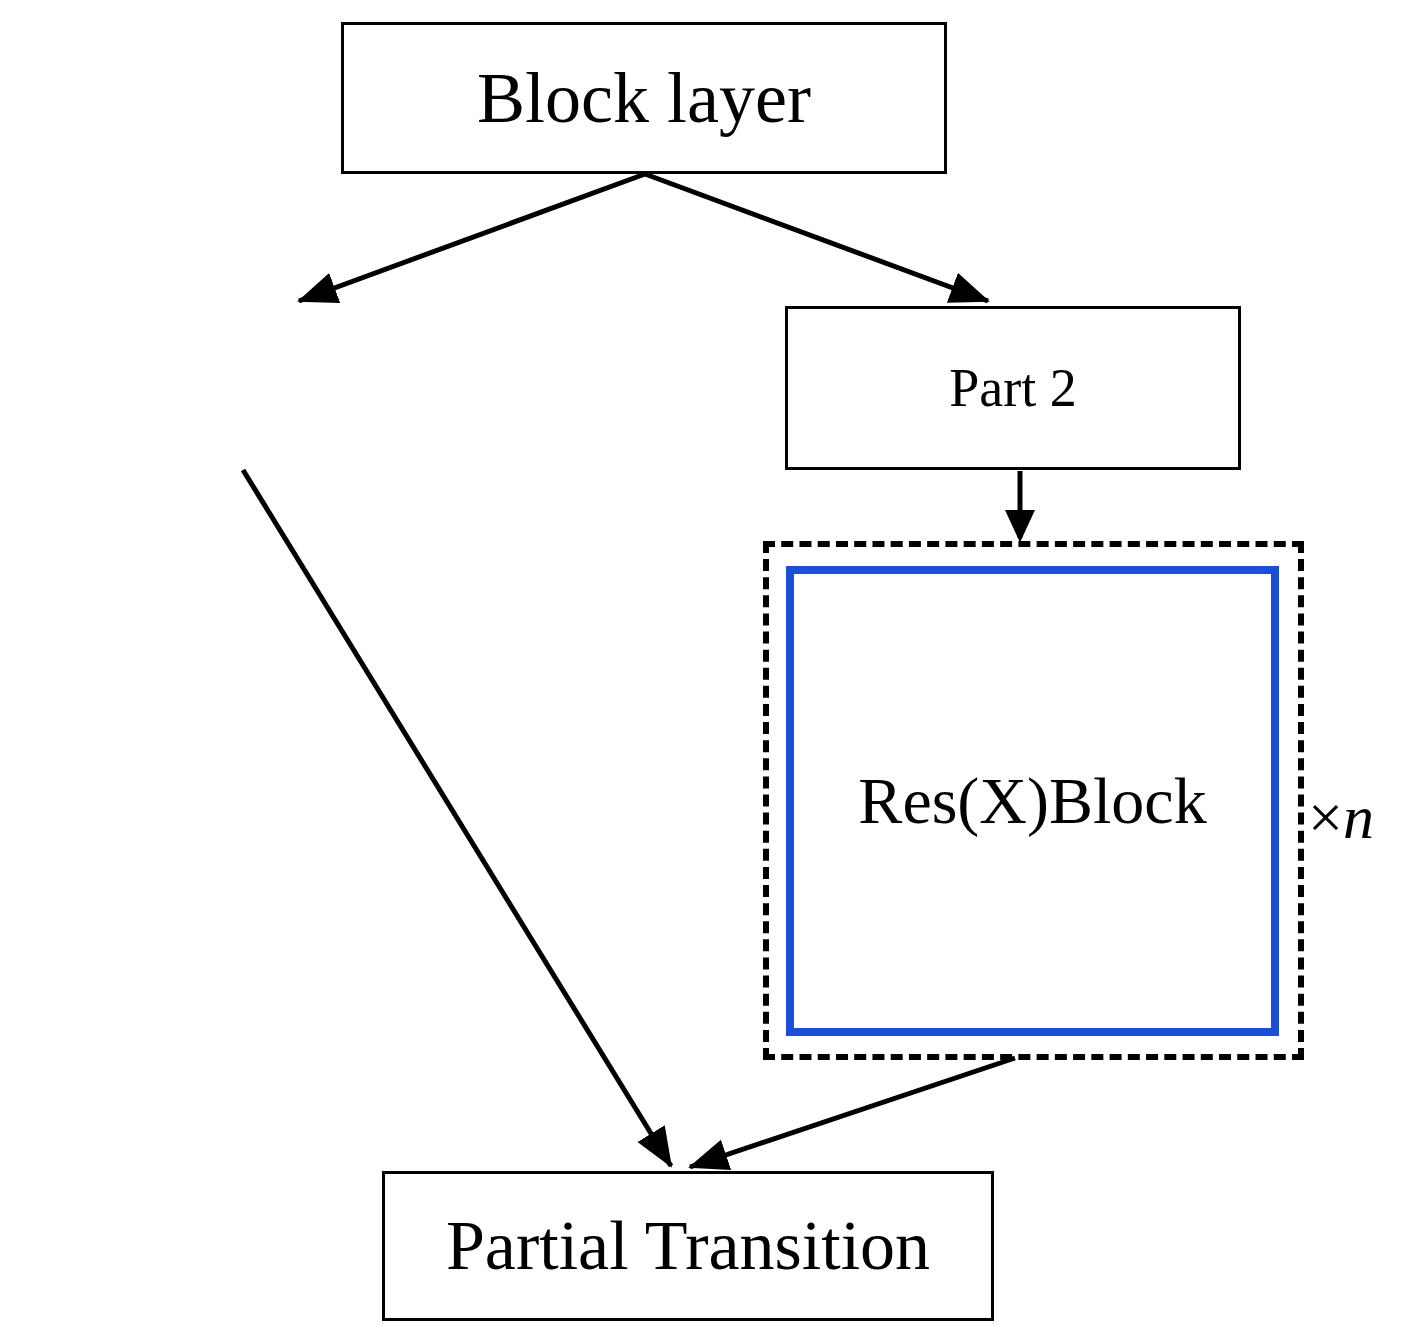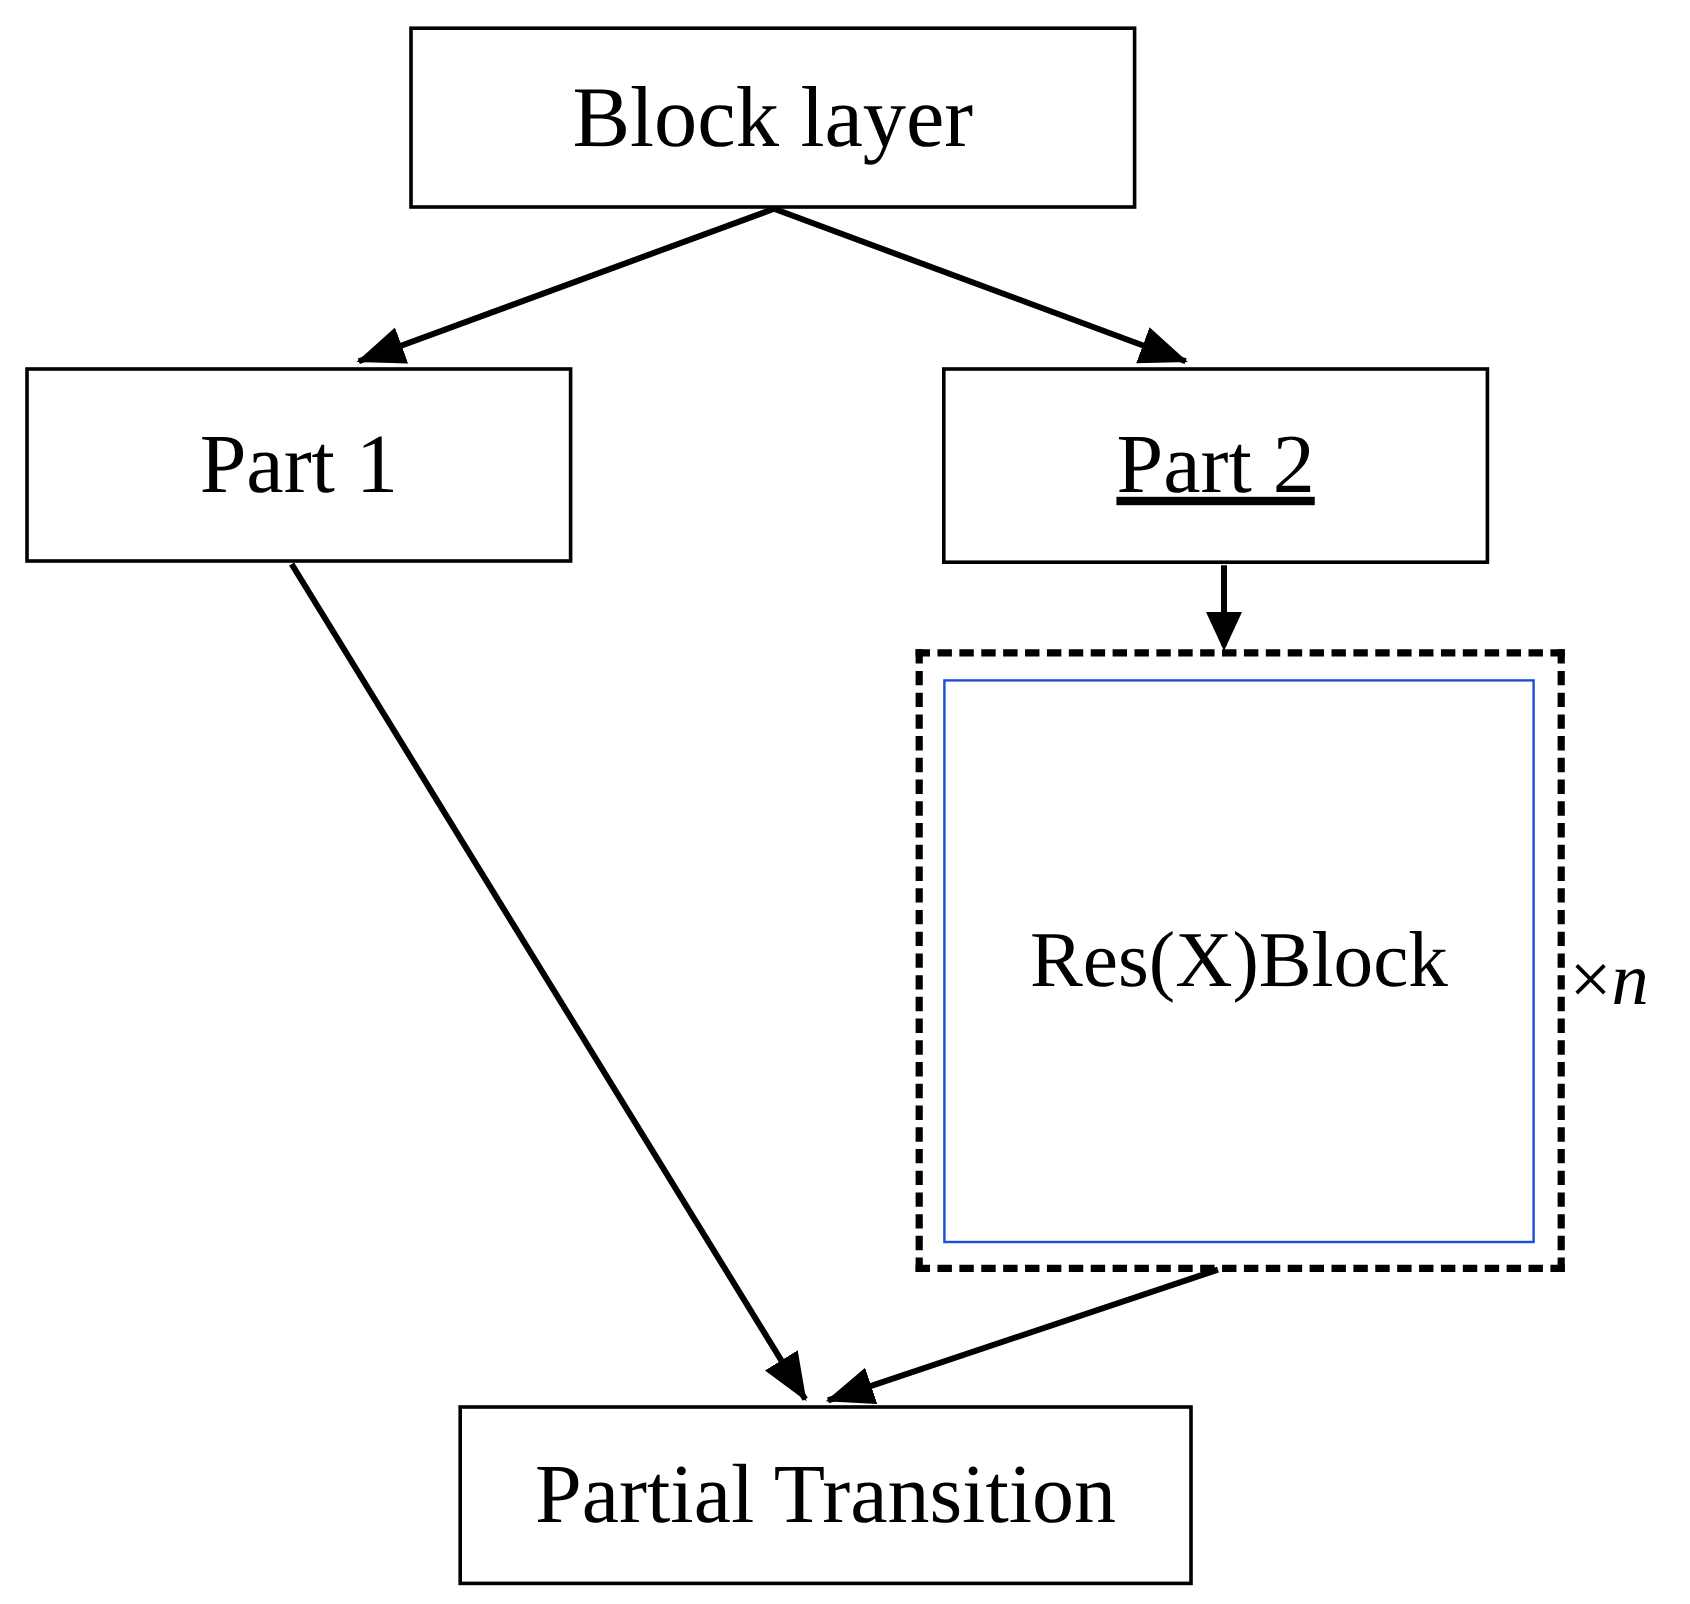"Part 1" div.node-box { html: <div> <span>Part 1</span> </div> -> none }
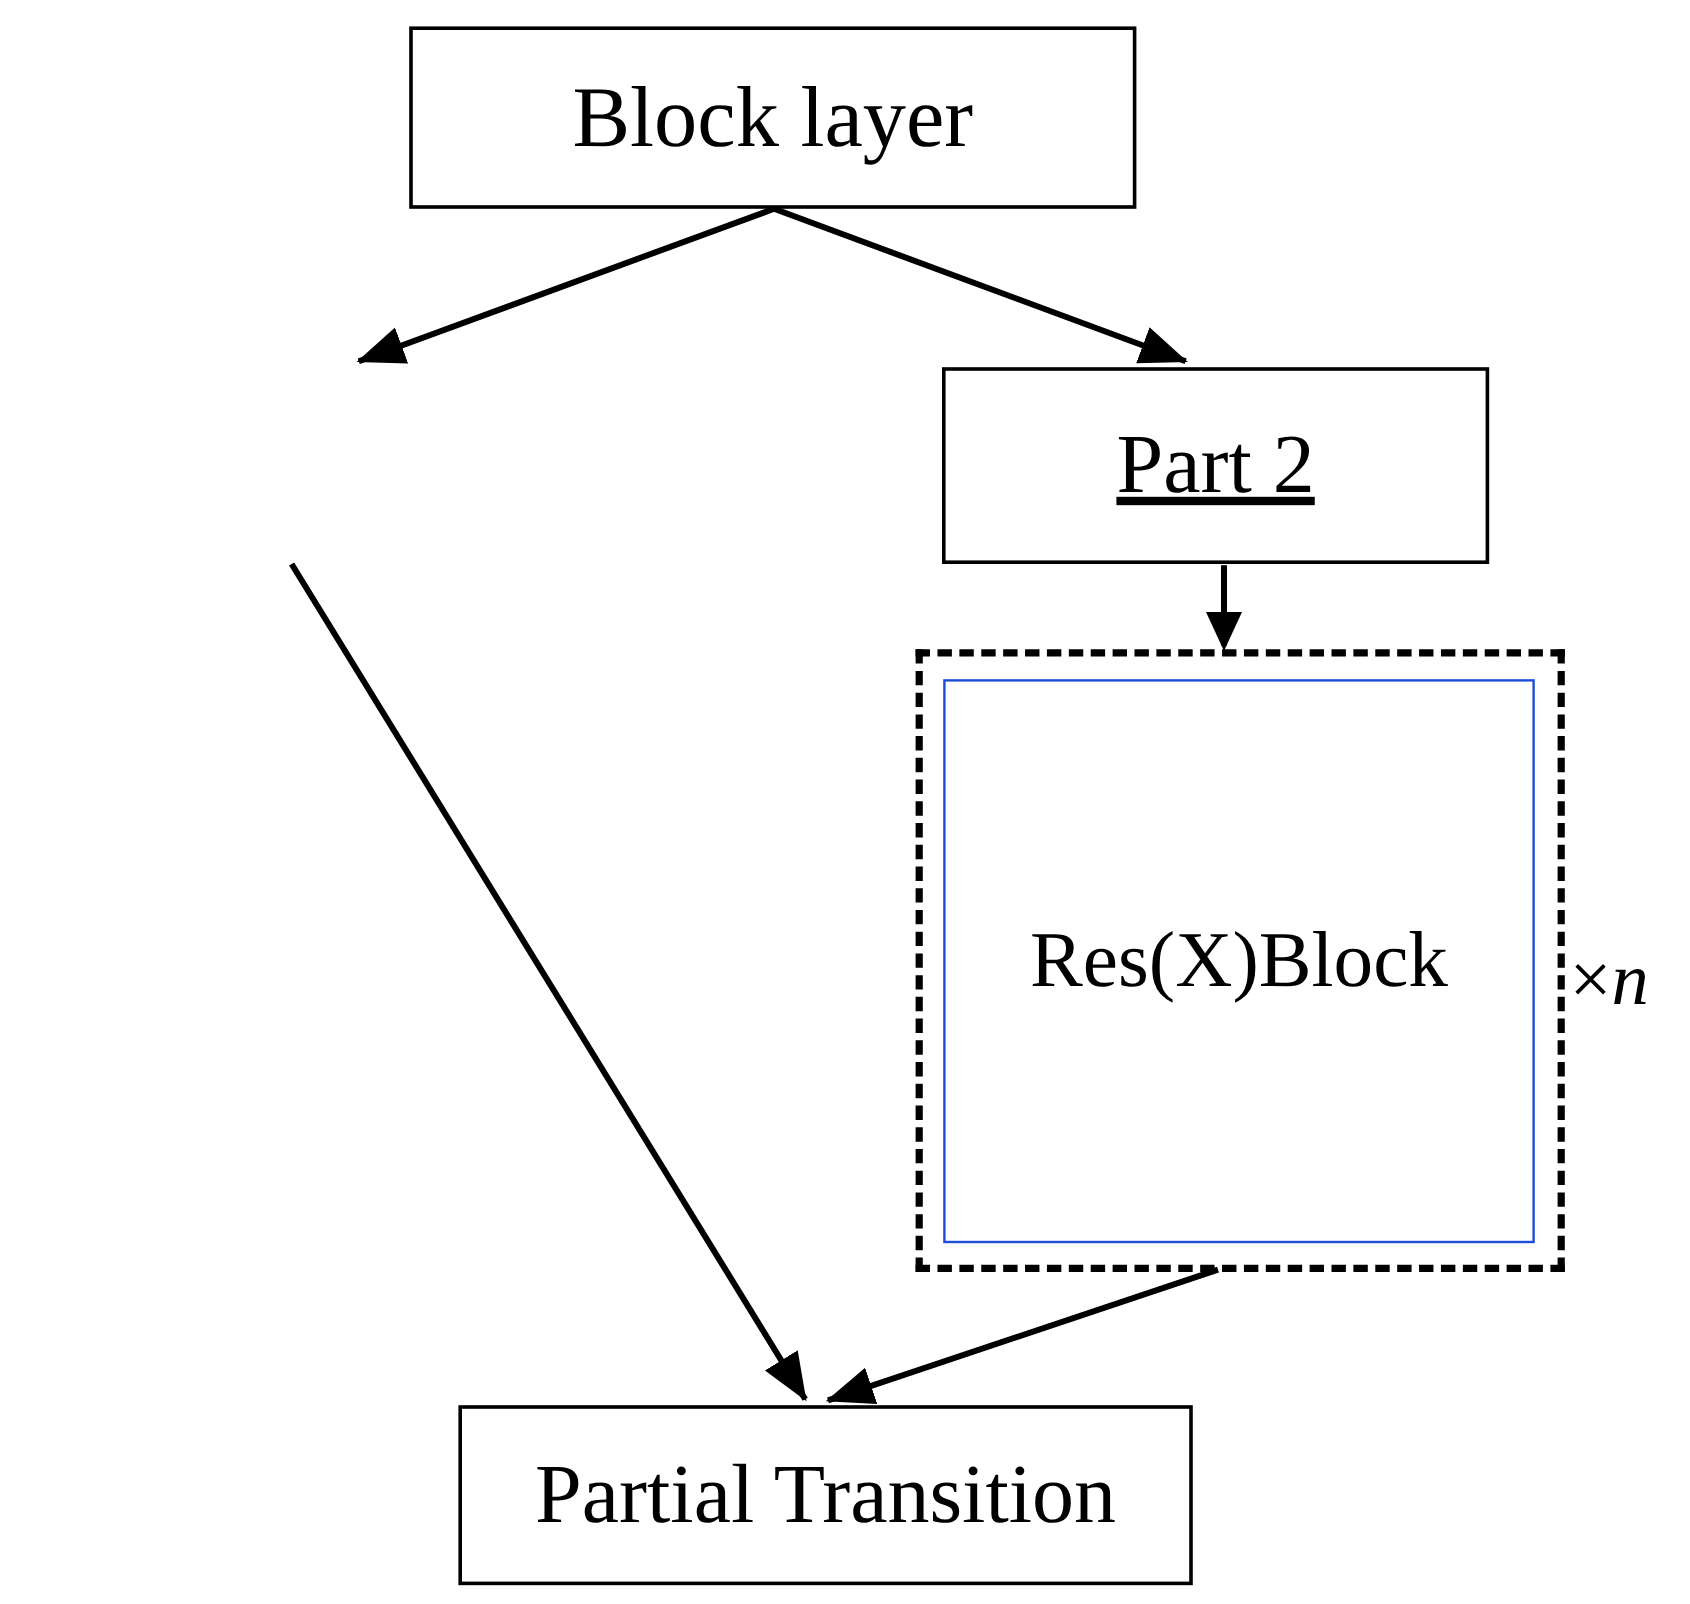"Part 2" #part2-box .node-label { font-size: 70px -> 54px; text-decoration: underline -> none }
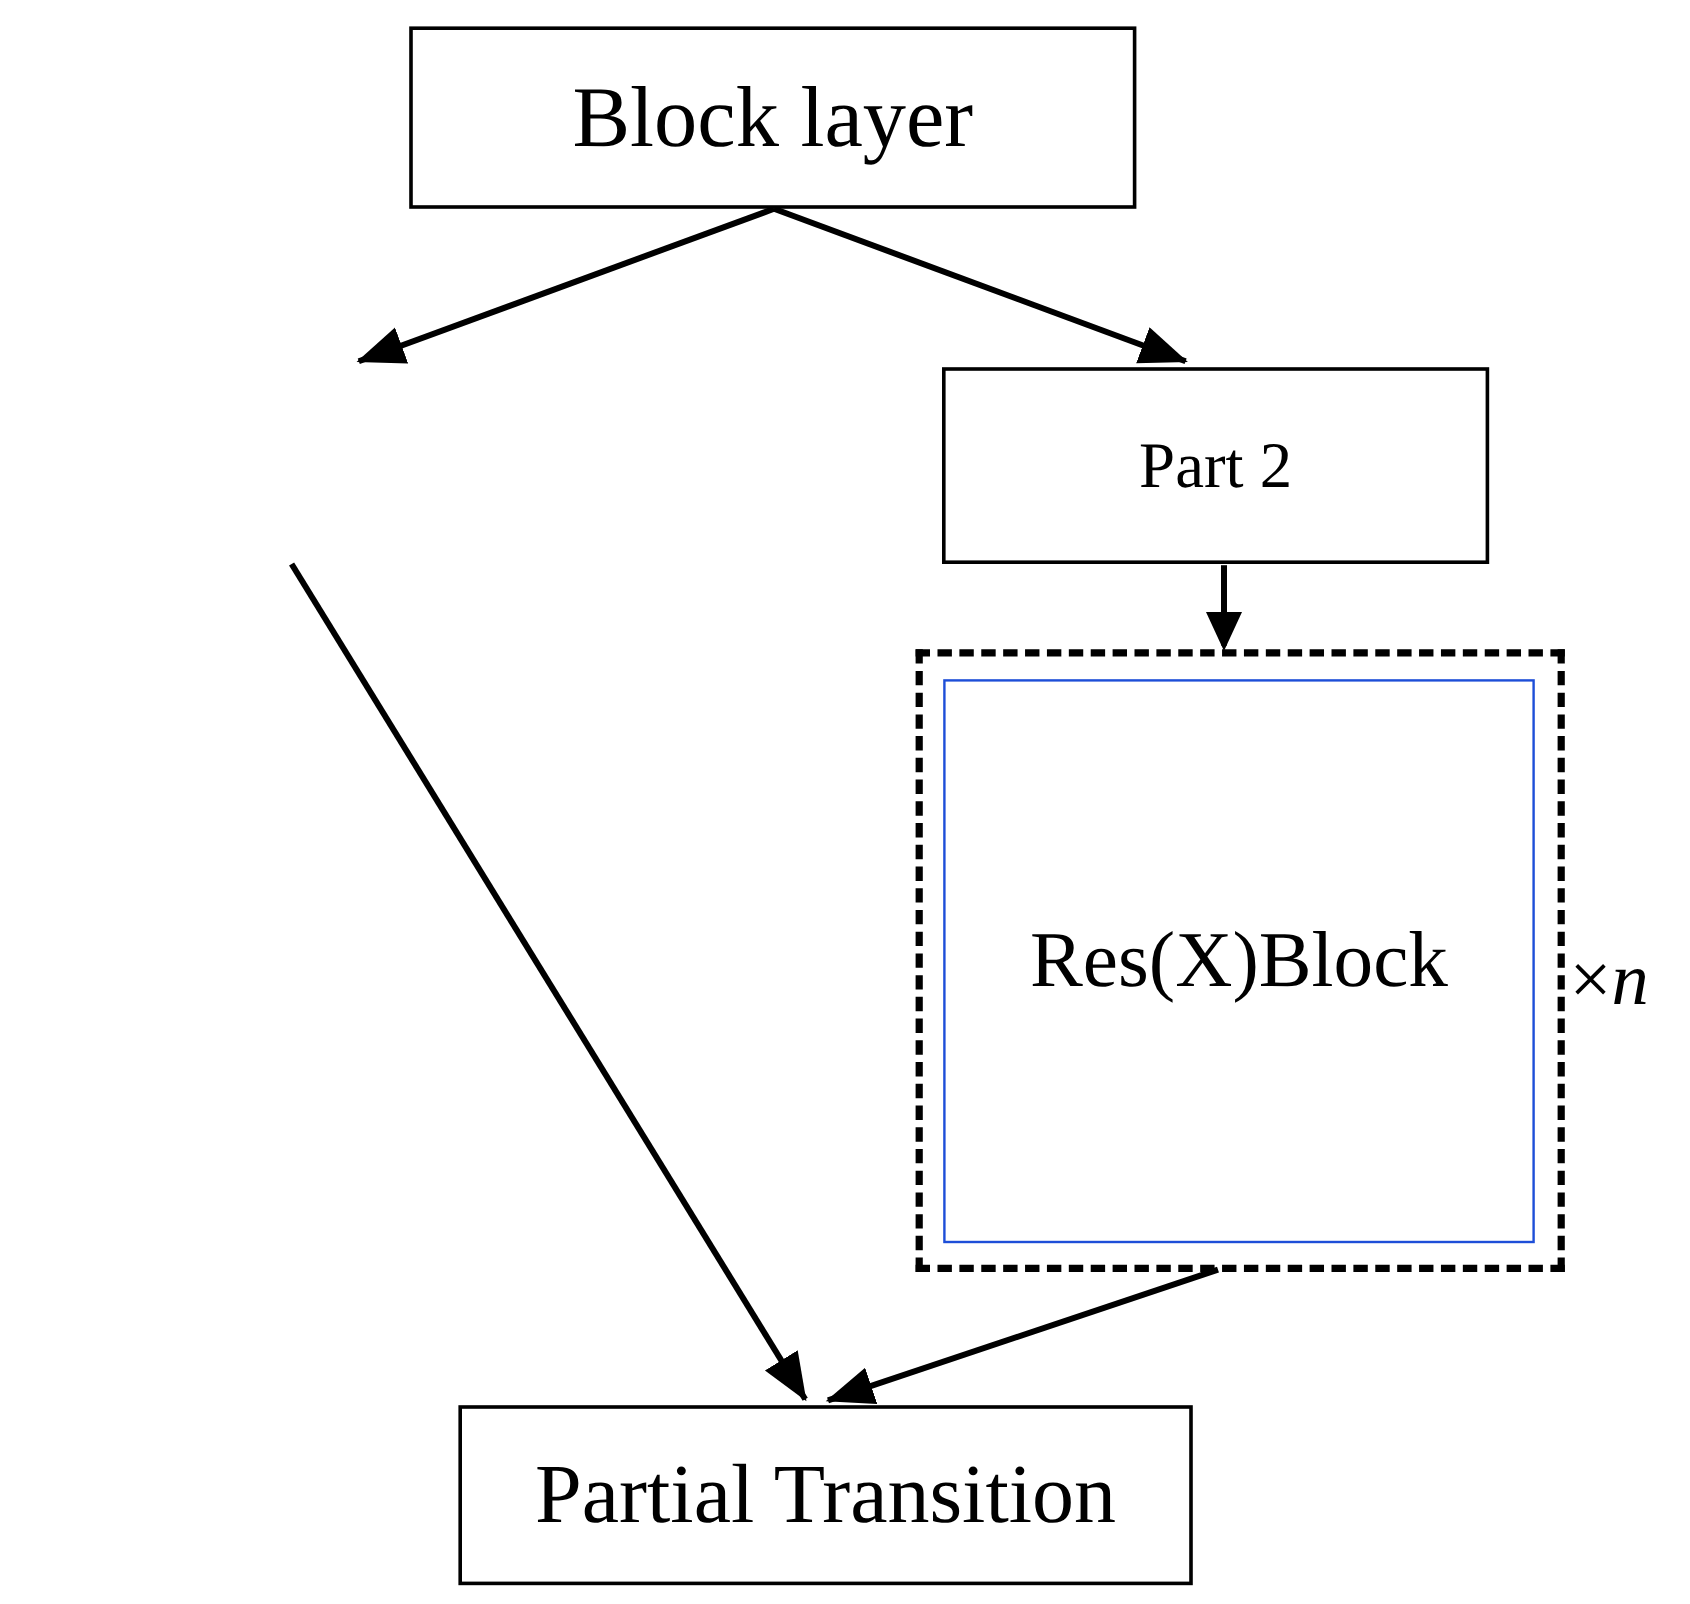"Res(X)Block" #res-block-inner { border: 2px solid #1d4ed8 -> 8px solid #1d4ed8 }
